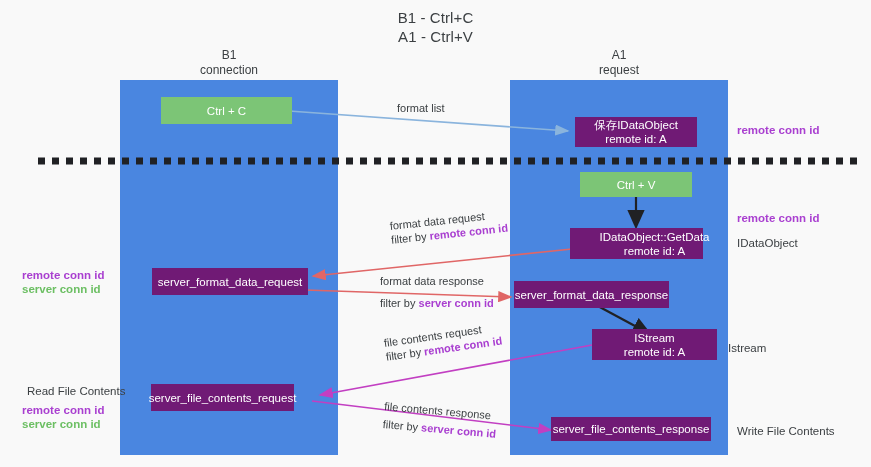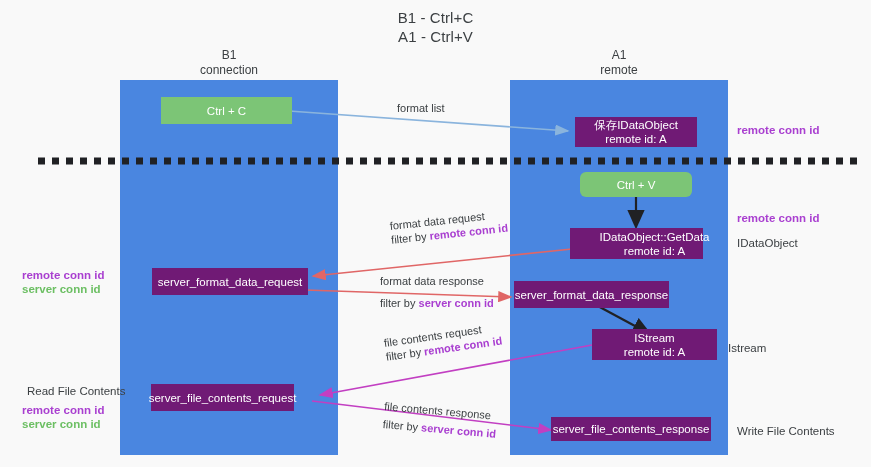"remote" div { text: remote -> request }
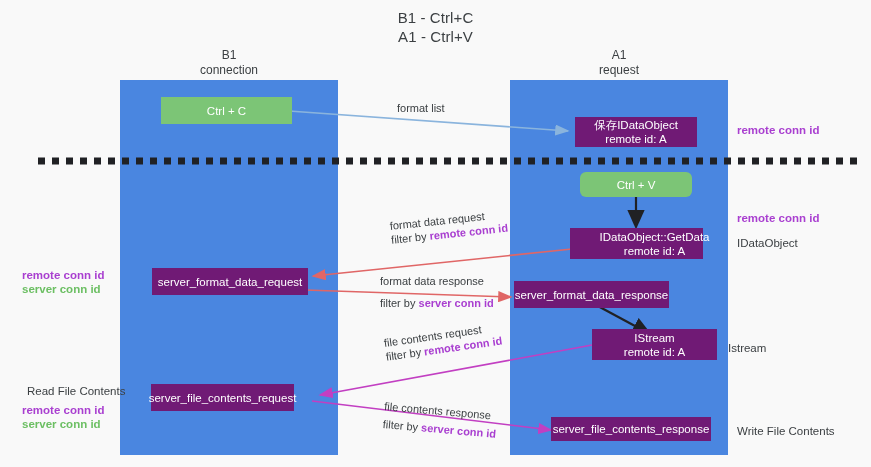"Ctrl + V" div.abs { border-radius: 6px -> none }
